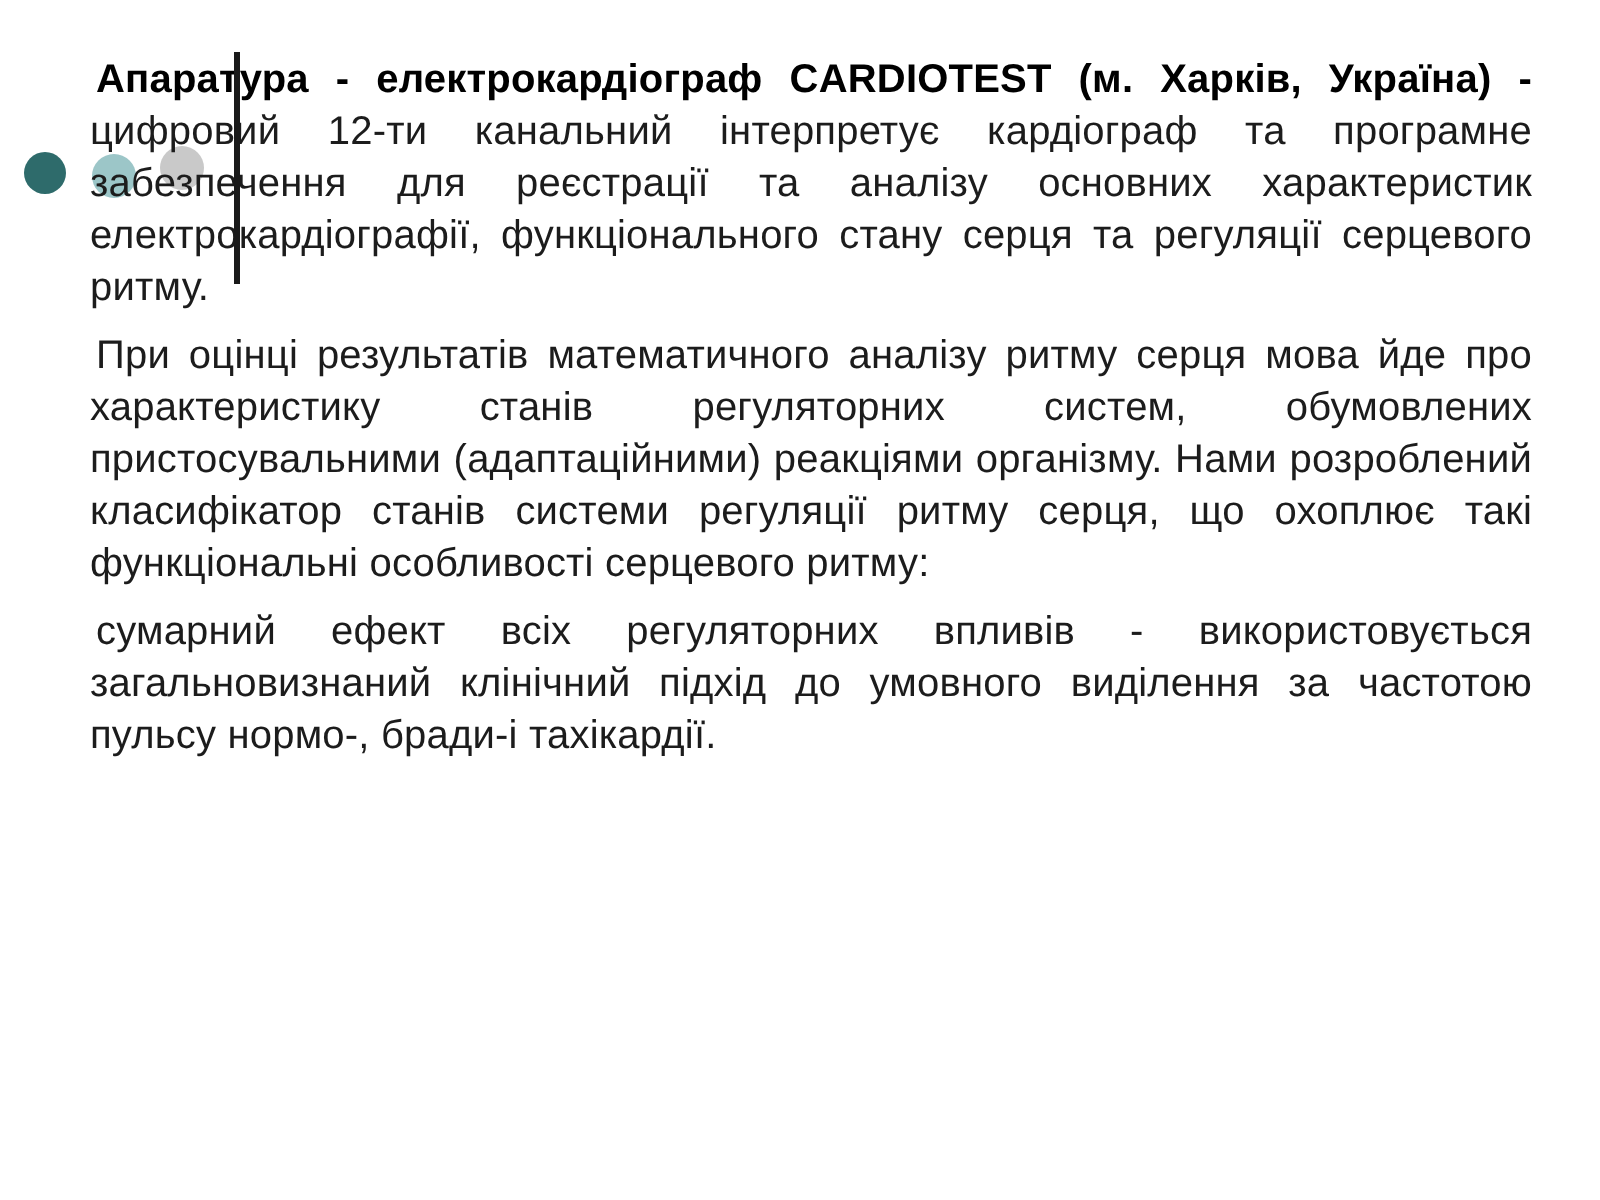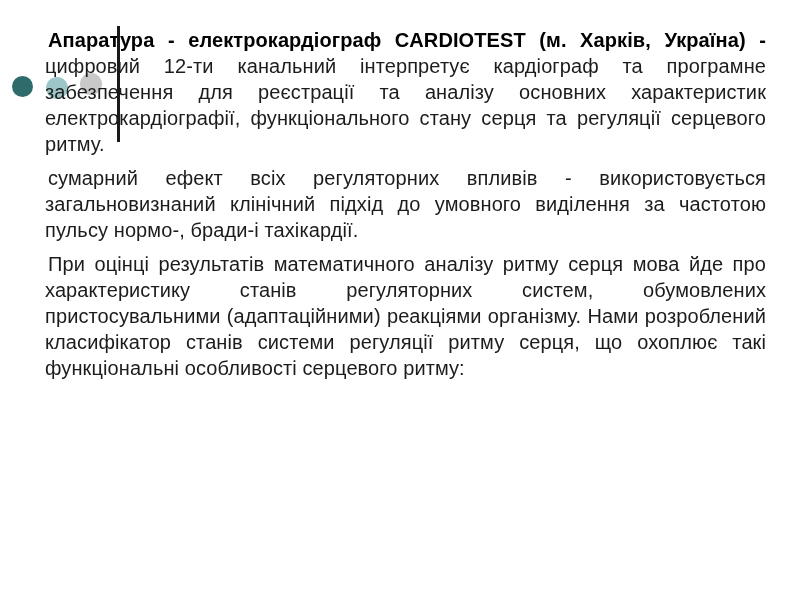"сумарний ефект всіх регуляторних впливів" p { order: before "При оцінці результатів математичного" -> after "При оцінці результатів математичного" }
